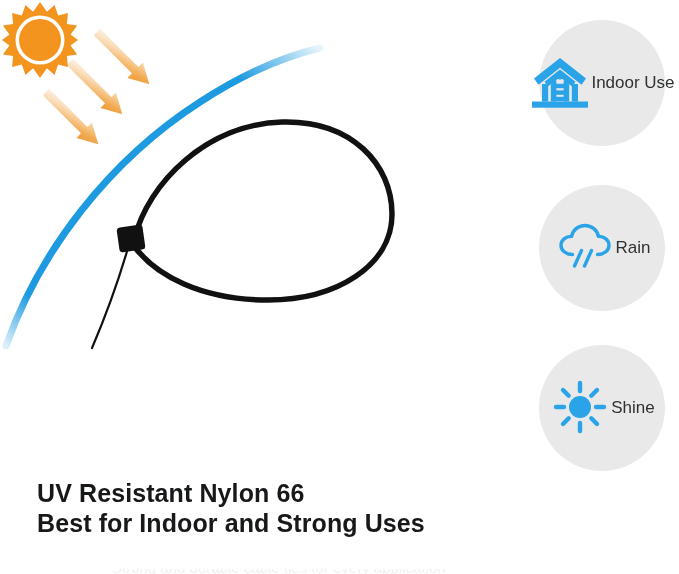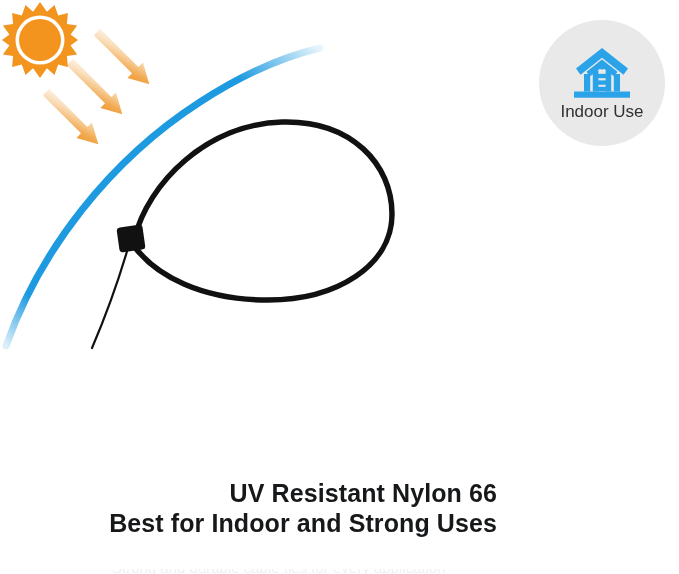"Indoor Use" .badge { flex-direction: column -> row }
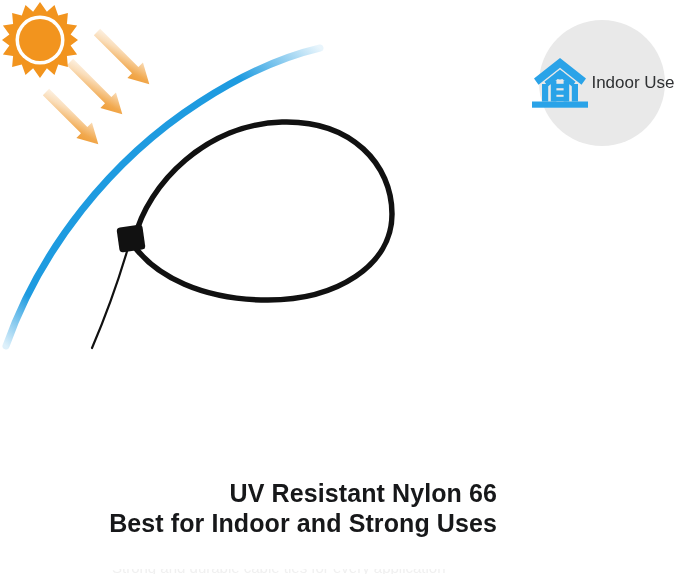"Rain" div.badge { html: none -> <div> <span> <svg> <path></path> <line></line> <line></line> </svg> </span> <span>Rain</span> </div> }
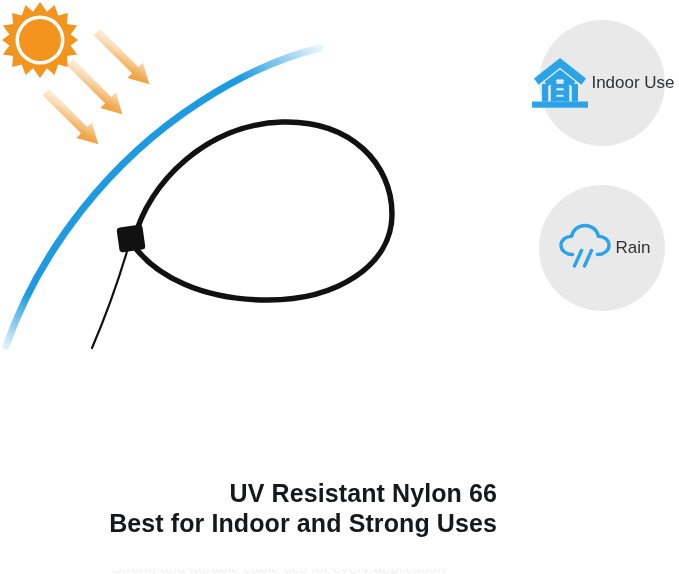"Shine" div.badge { html: none -> <div> <span> <svg> <g> <circle></circle> </g> <g> <line></line> <line></line> <line></line> <line></line> <line></line> <line></line> <line></line> <line></line> </g> </svg> </span> <span>Shine</span> </div> }
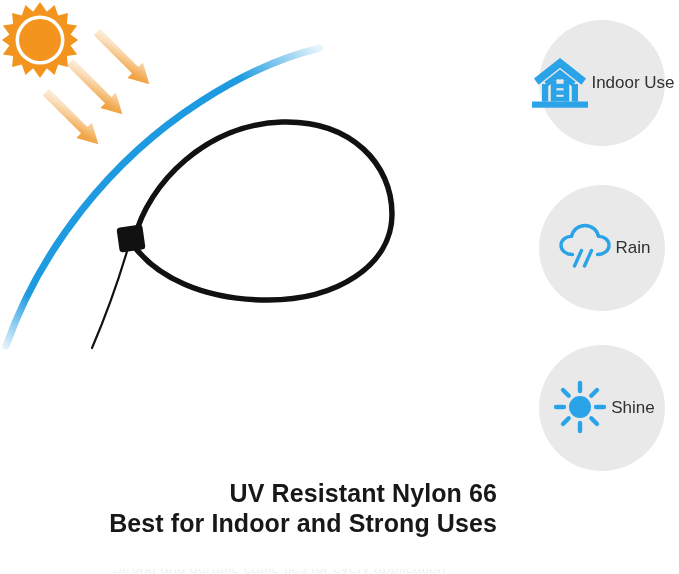"UV Resistant Nylon 66" .headline-line { text-align: right -> none }
